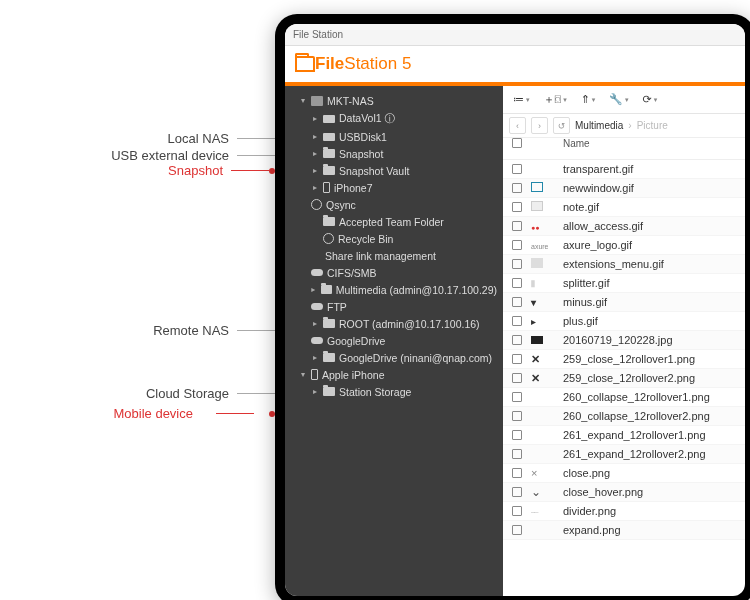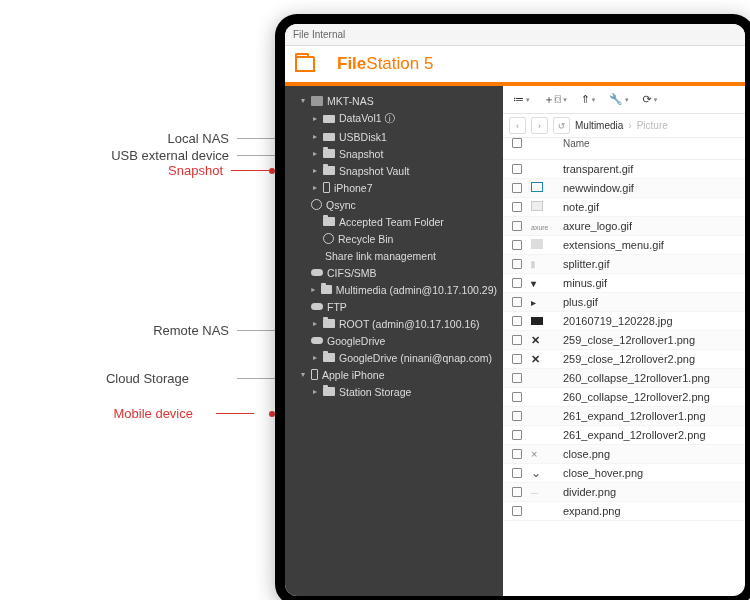"File Internal" span { text: Internal -> Station }
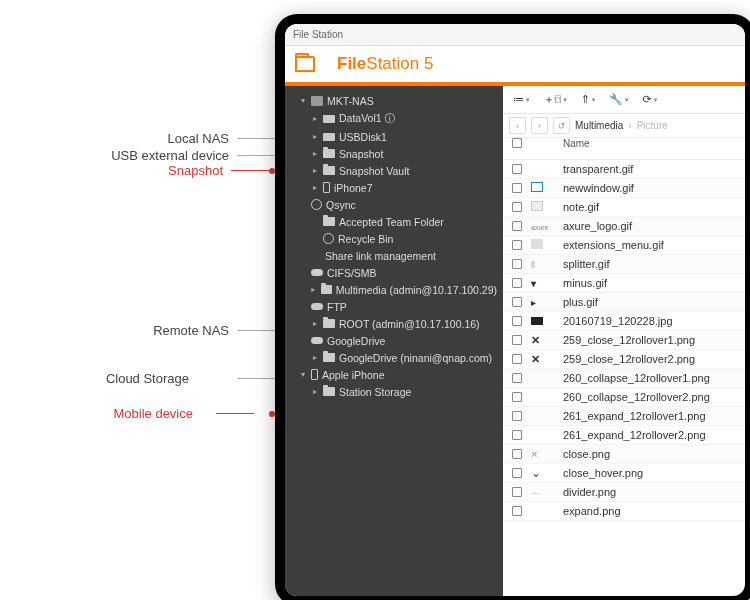"FileStation 5" .brandbar { gap: 22px -> 0 }
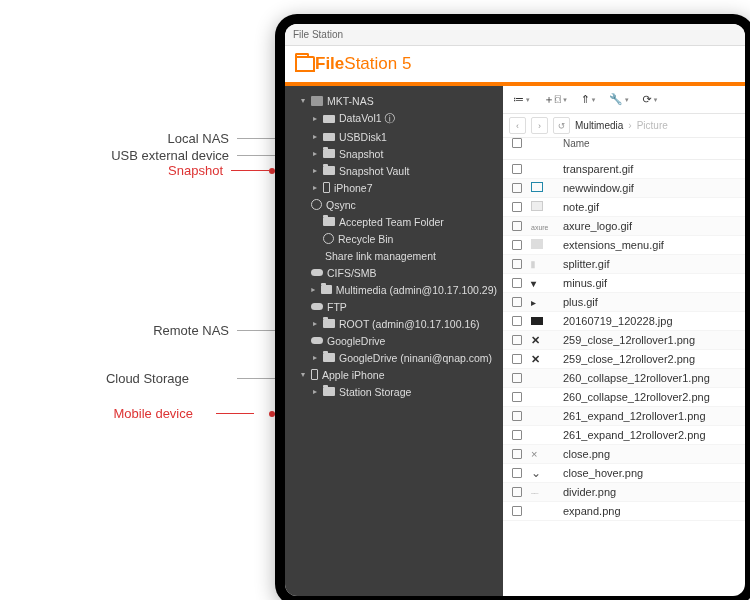"allow_access.gif" div.frow { html: none -> <div> <span> <span></span> </span> <span><span>●●</span></span> <span>allow_access.gif</span> </div> }
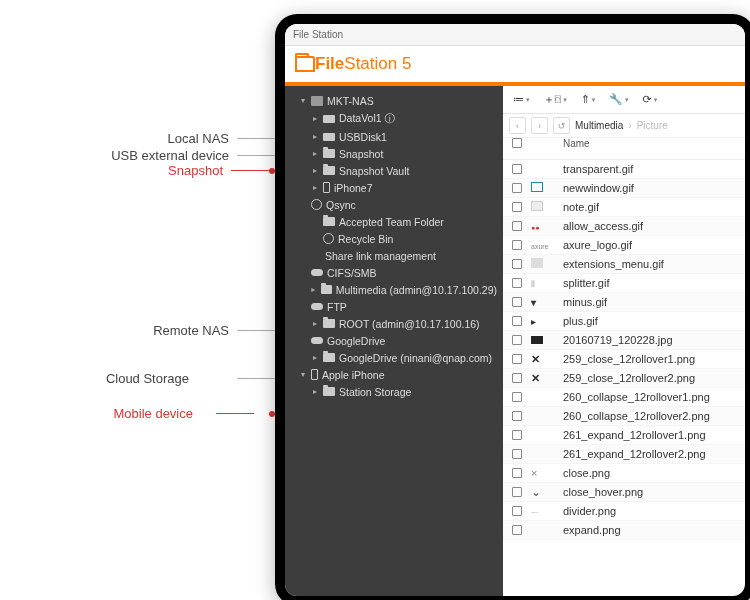"Cloud Storage" div.callout { gap: 40px -> none; top: 371px -> 386px }
